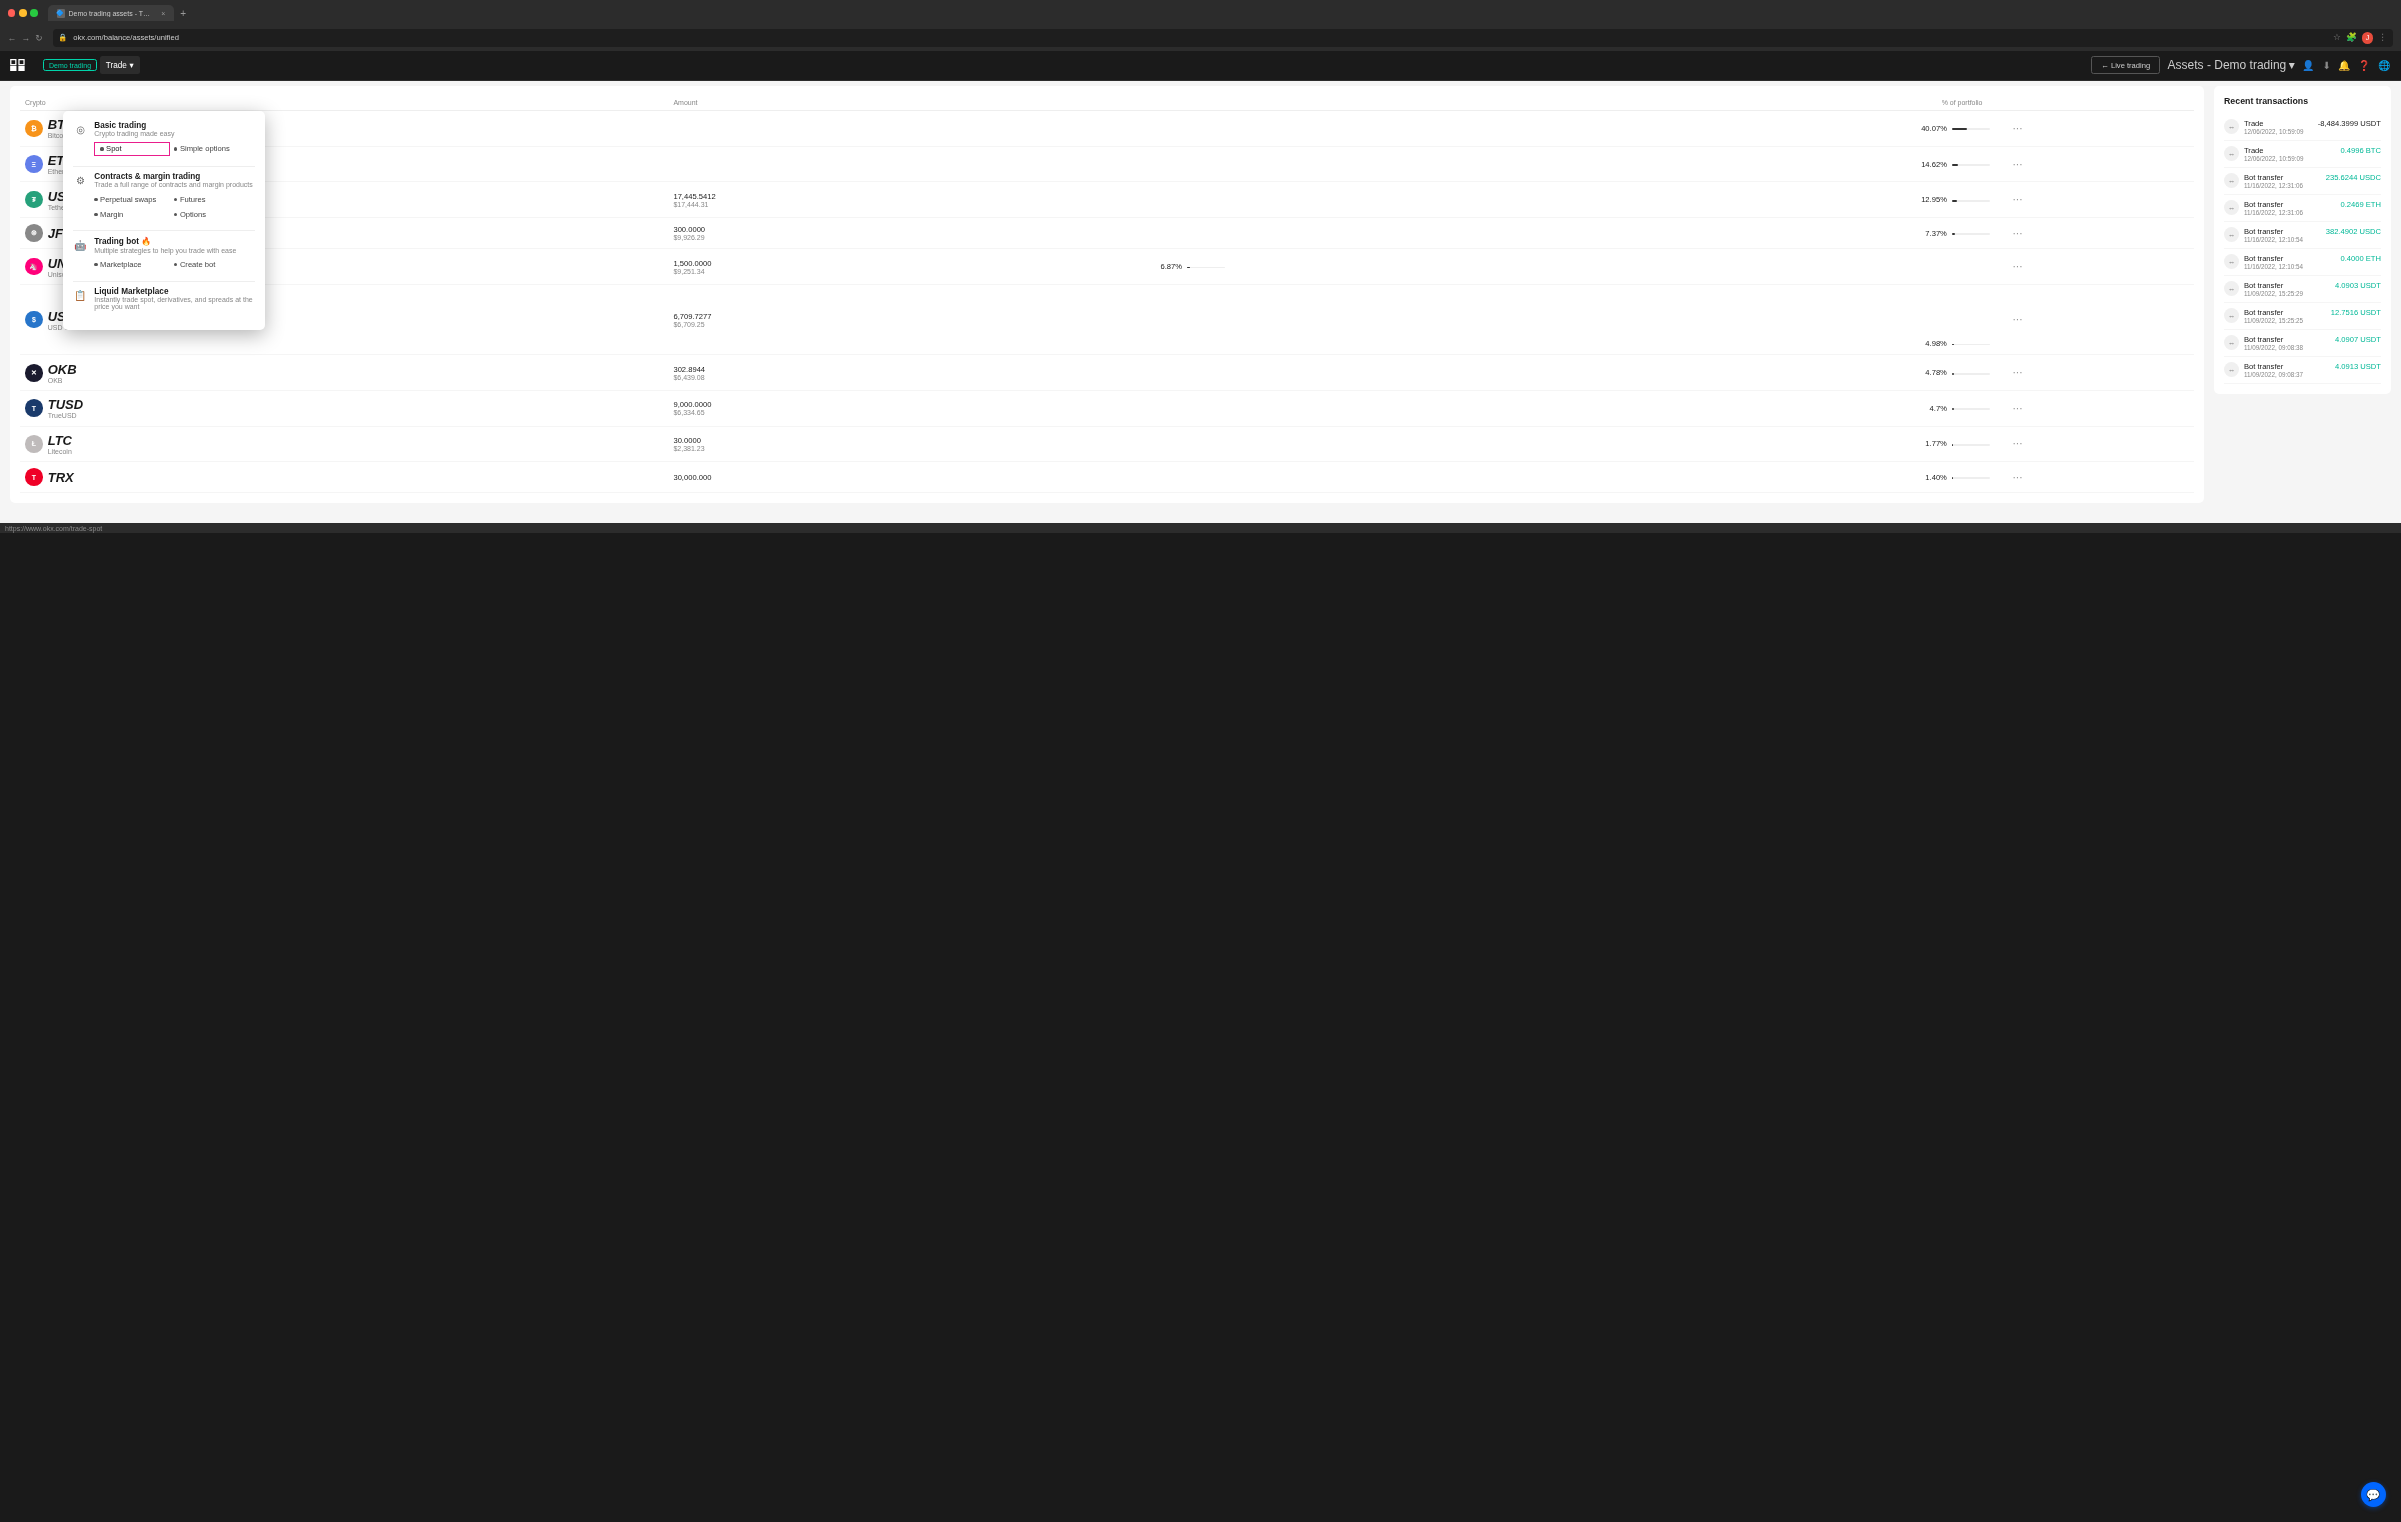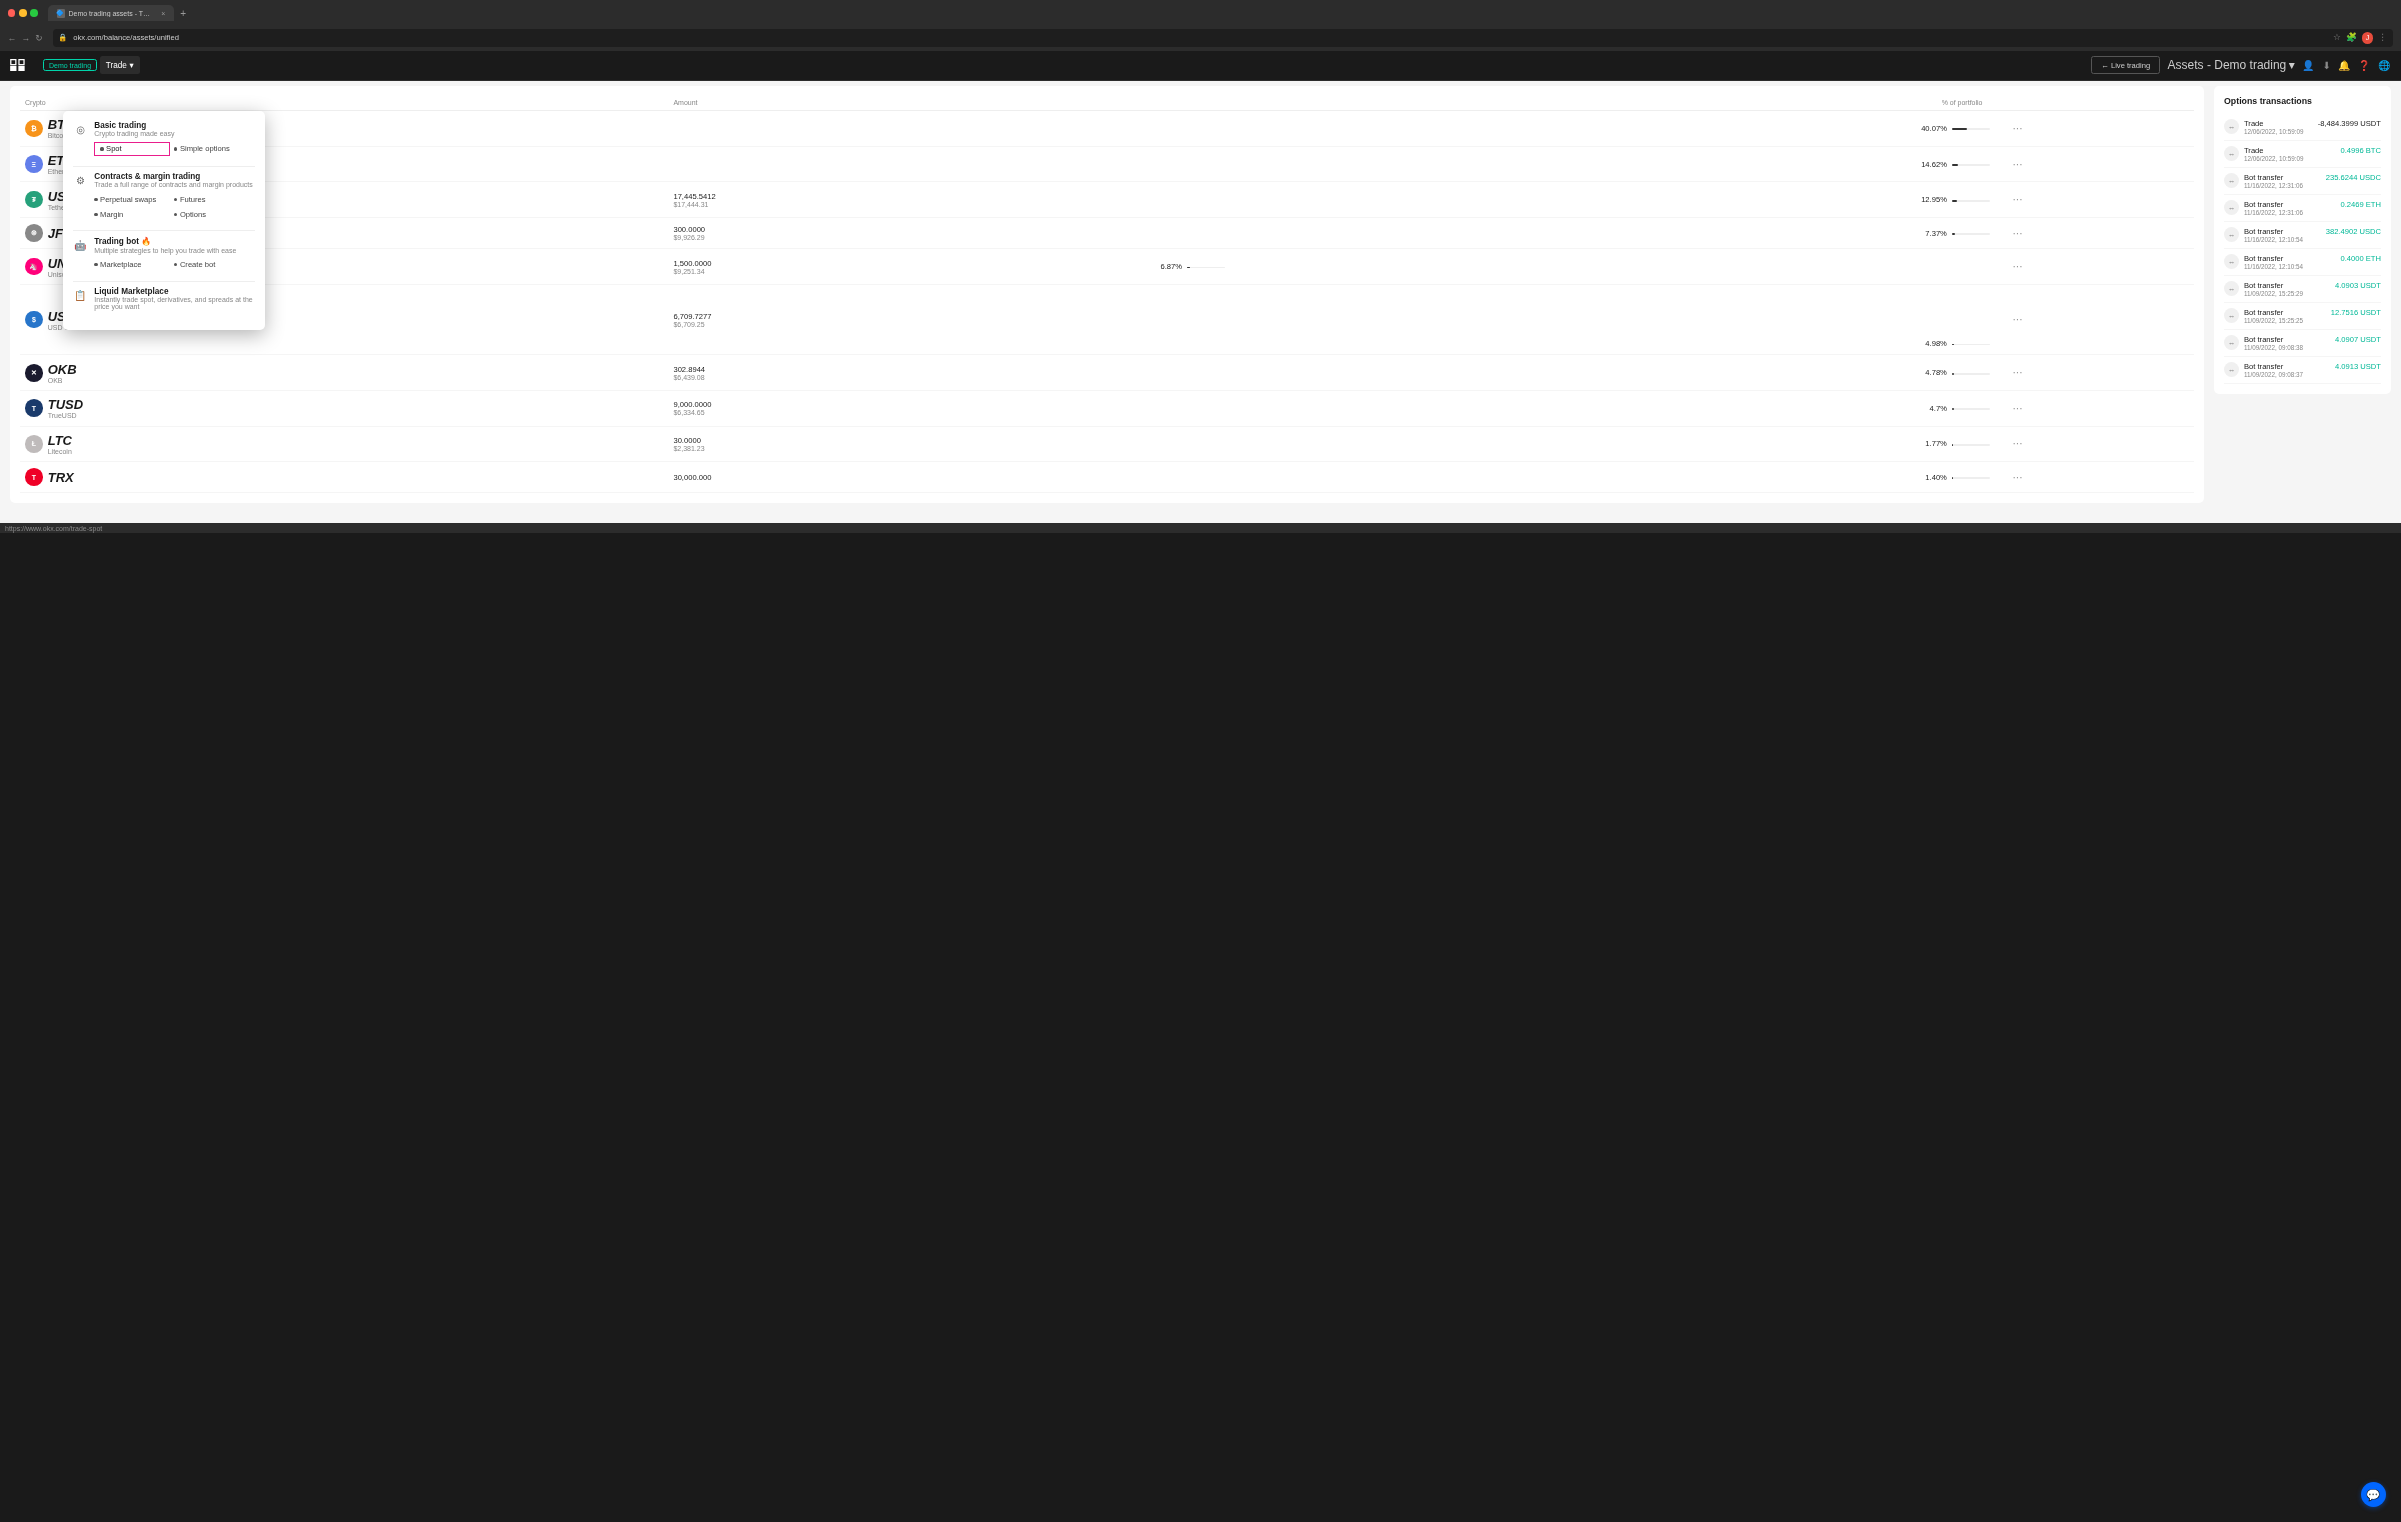"Options transactions" div.transactions-title { text: Options -> Recent }
